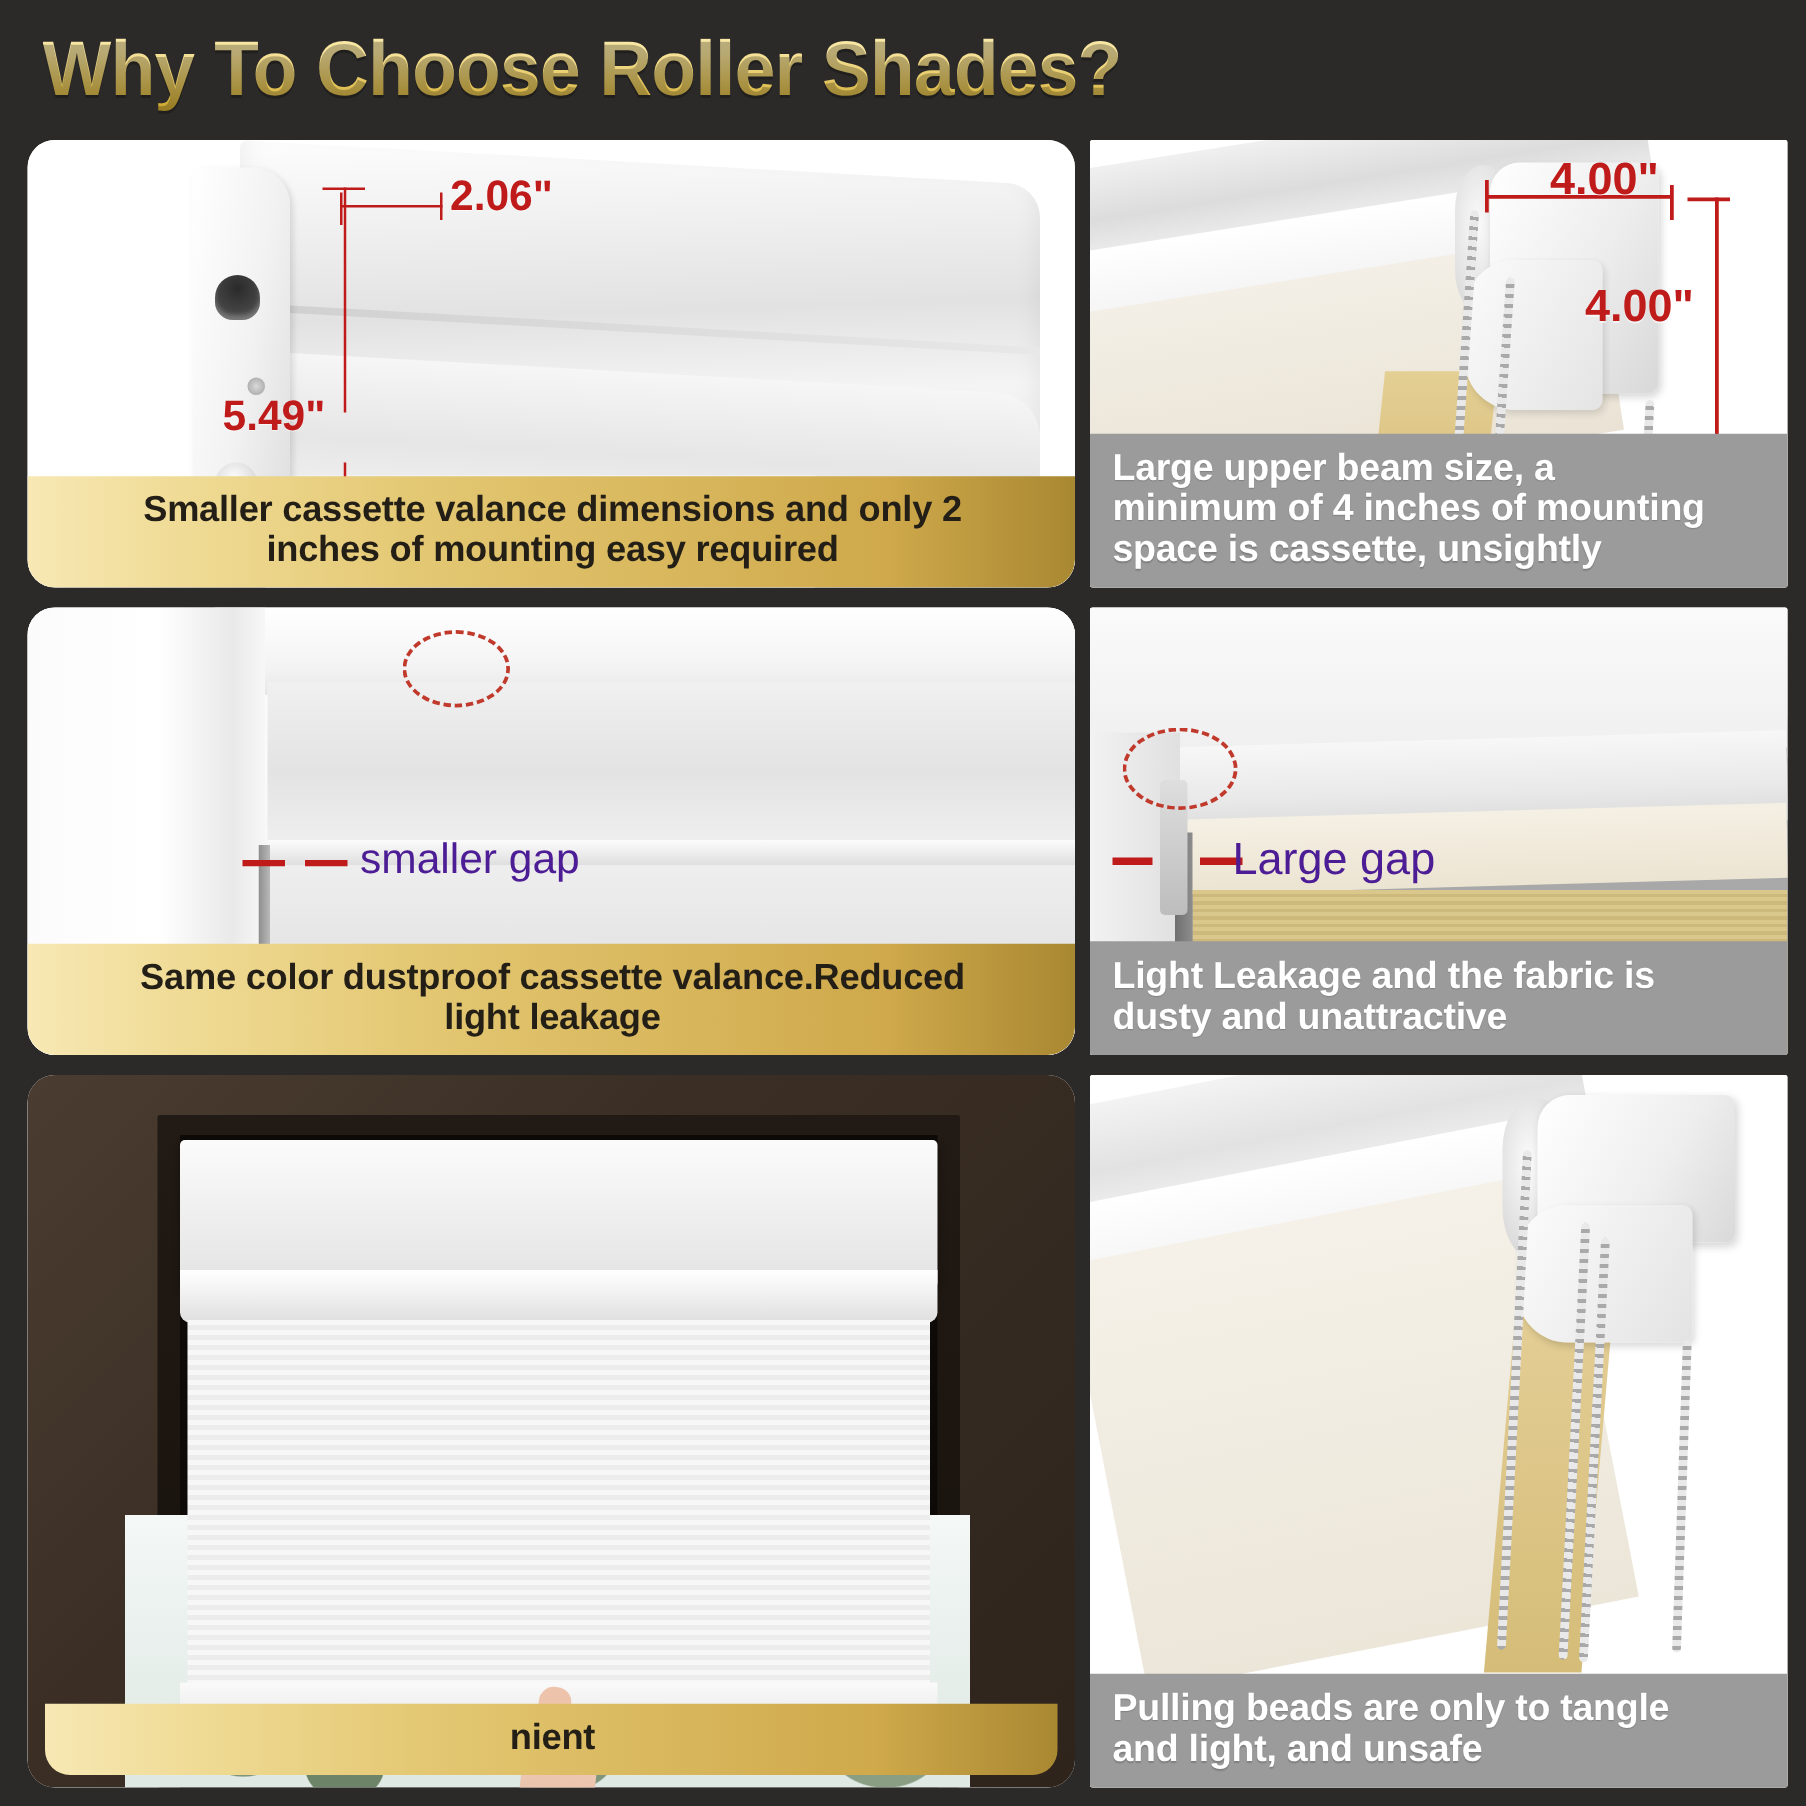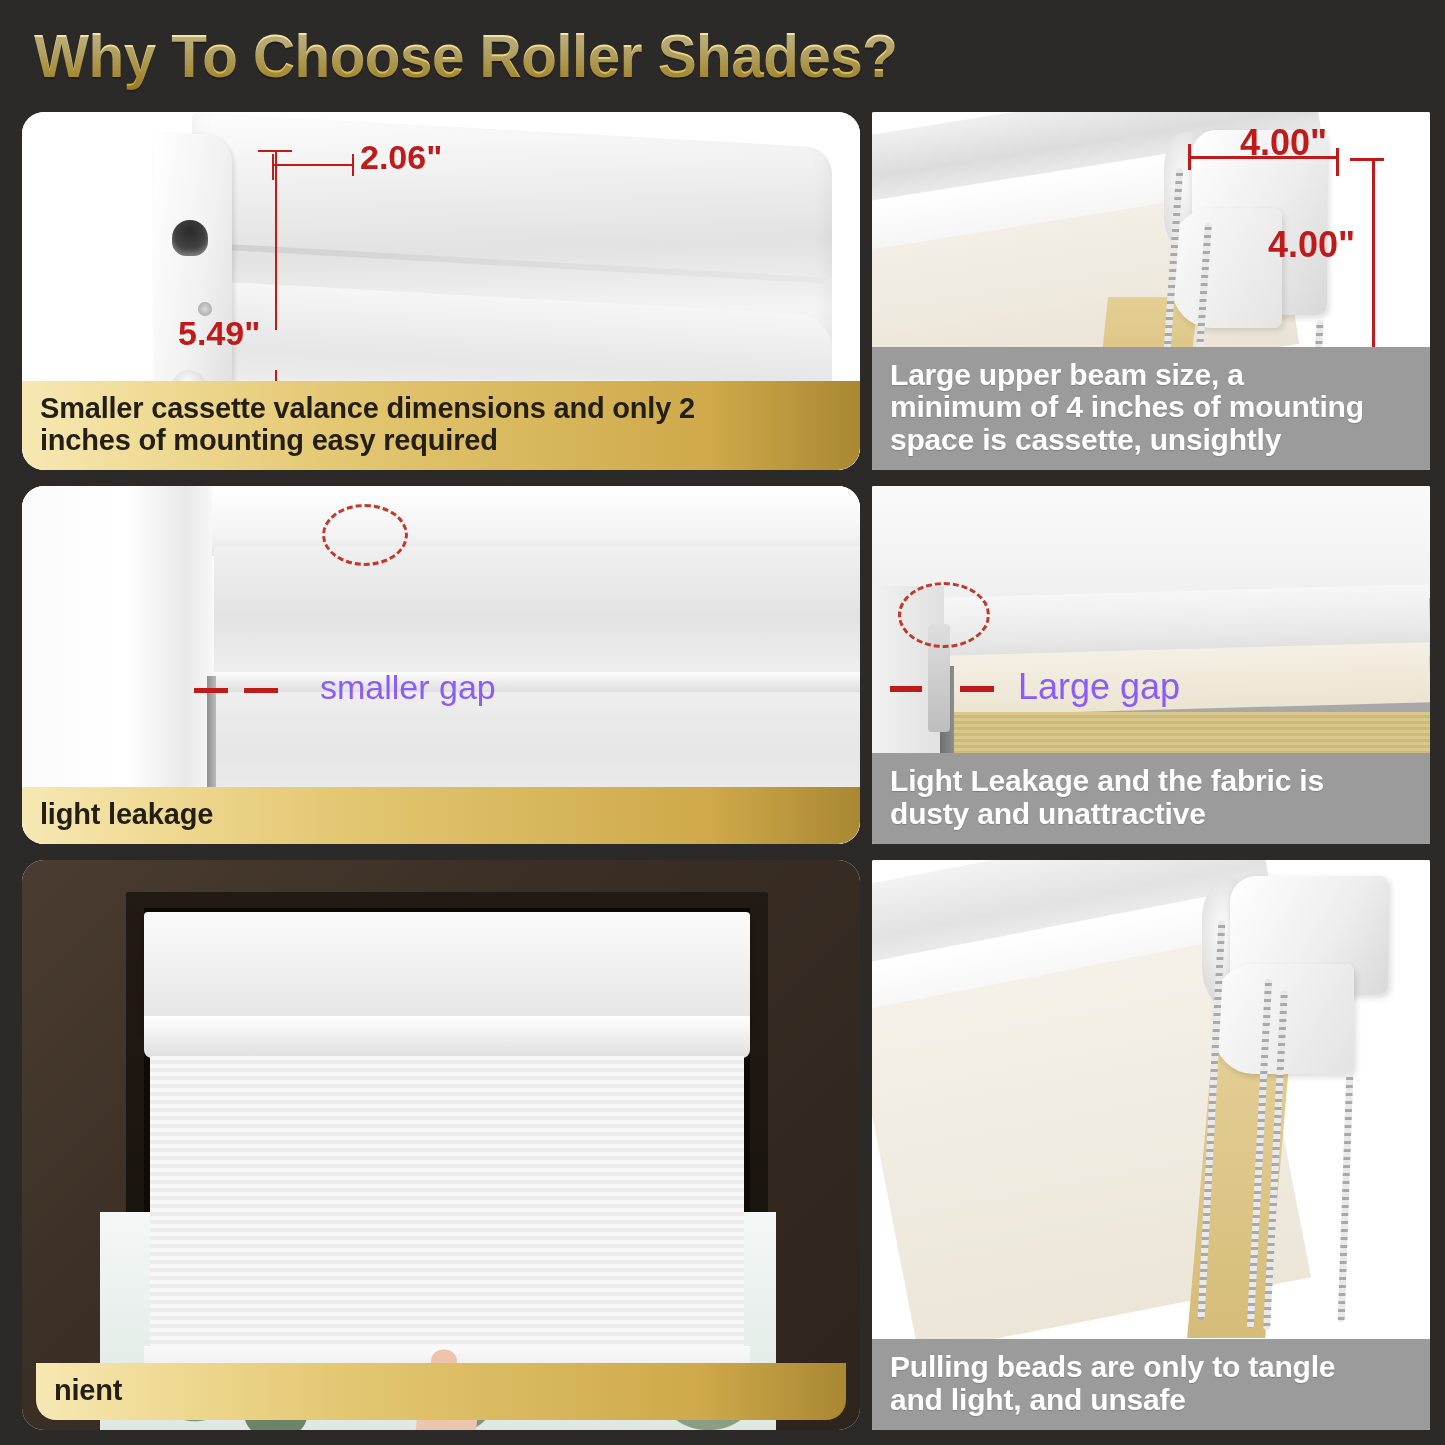"Smaller cassette valance dimensions and" .cap-gold { text-align: none -> center }
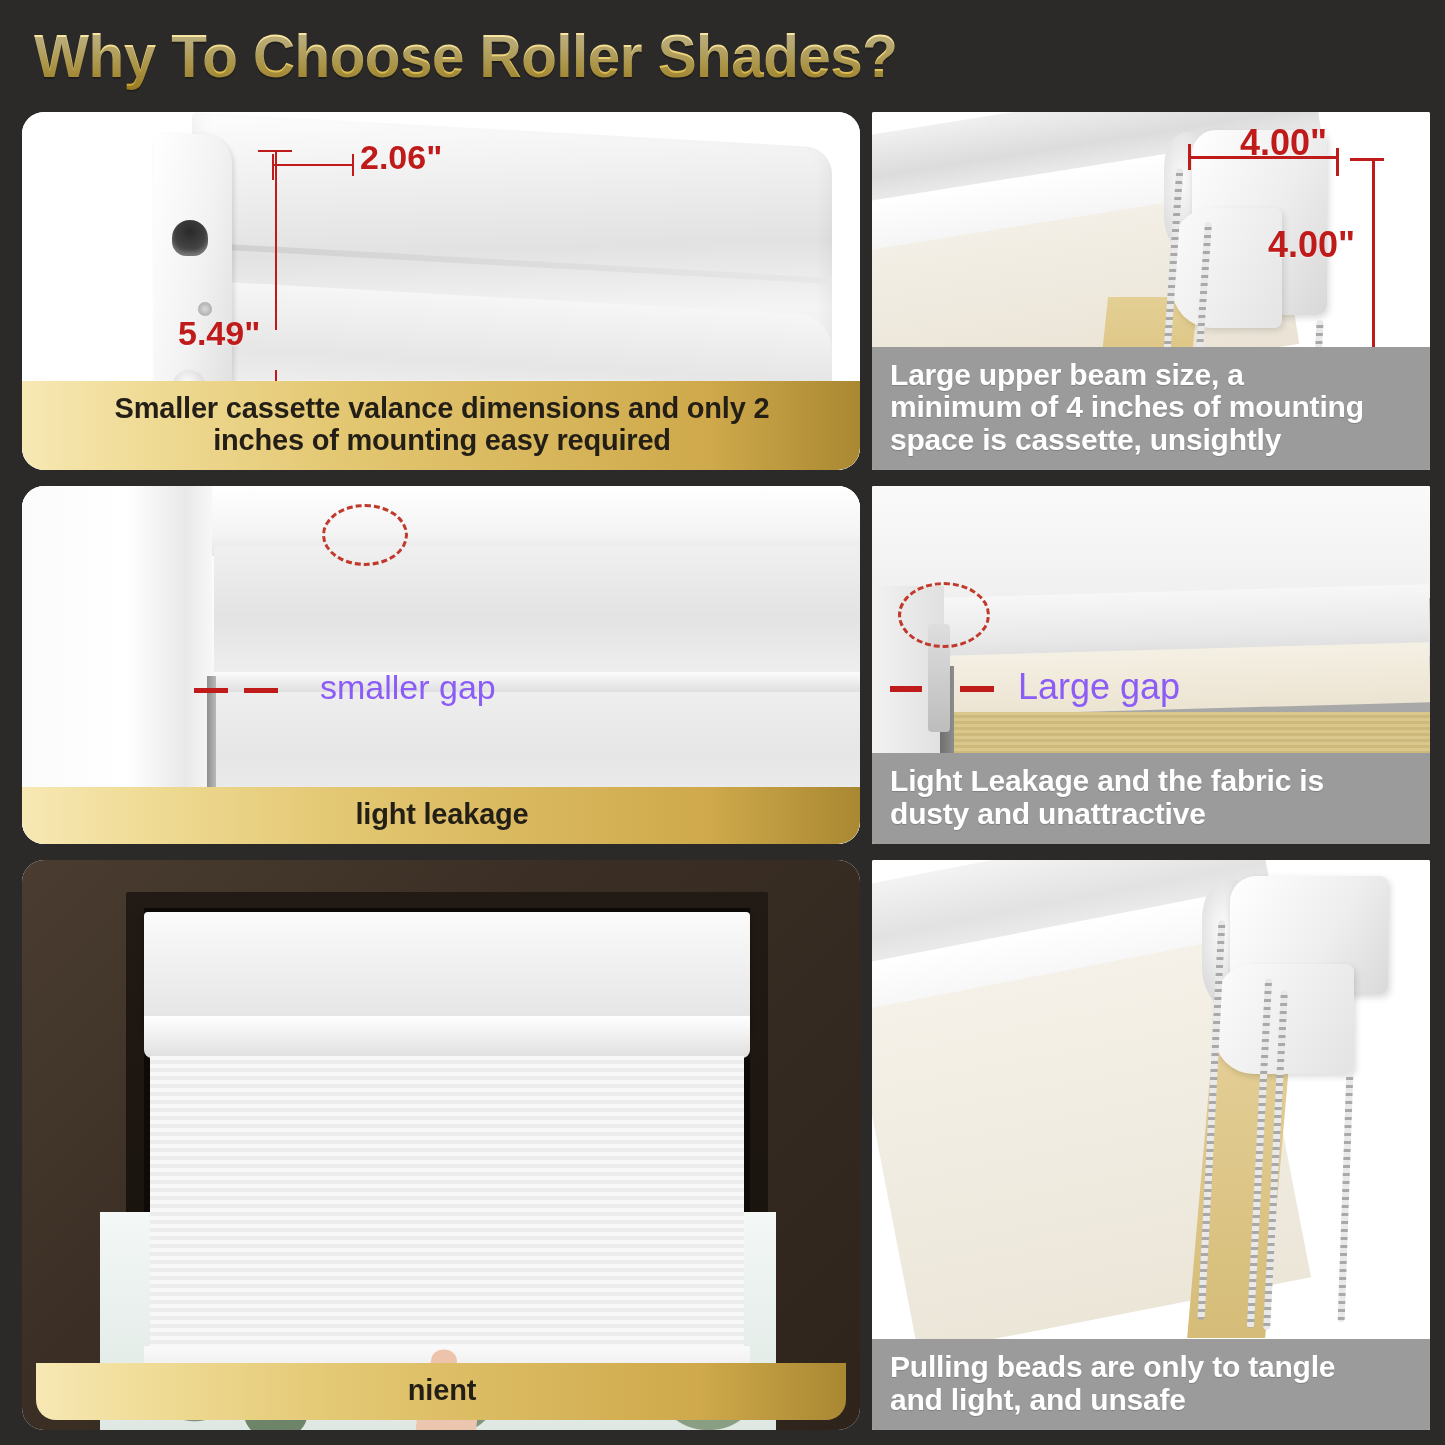"smaller gap" .gap-label { color: #8b5cf6 -> #4c1d95; margin-left: 32px -> none }
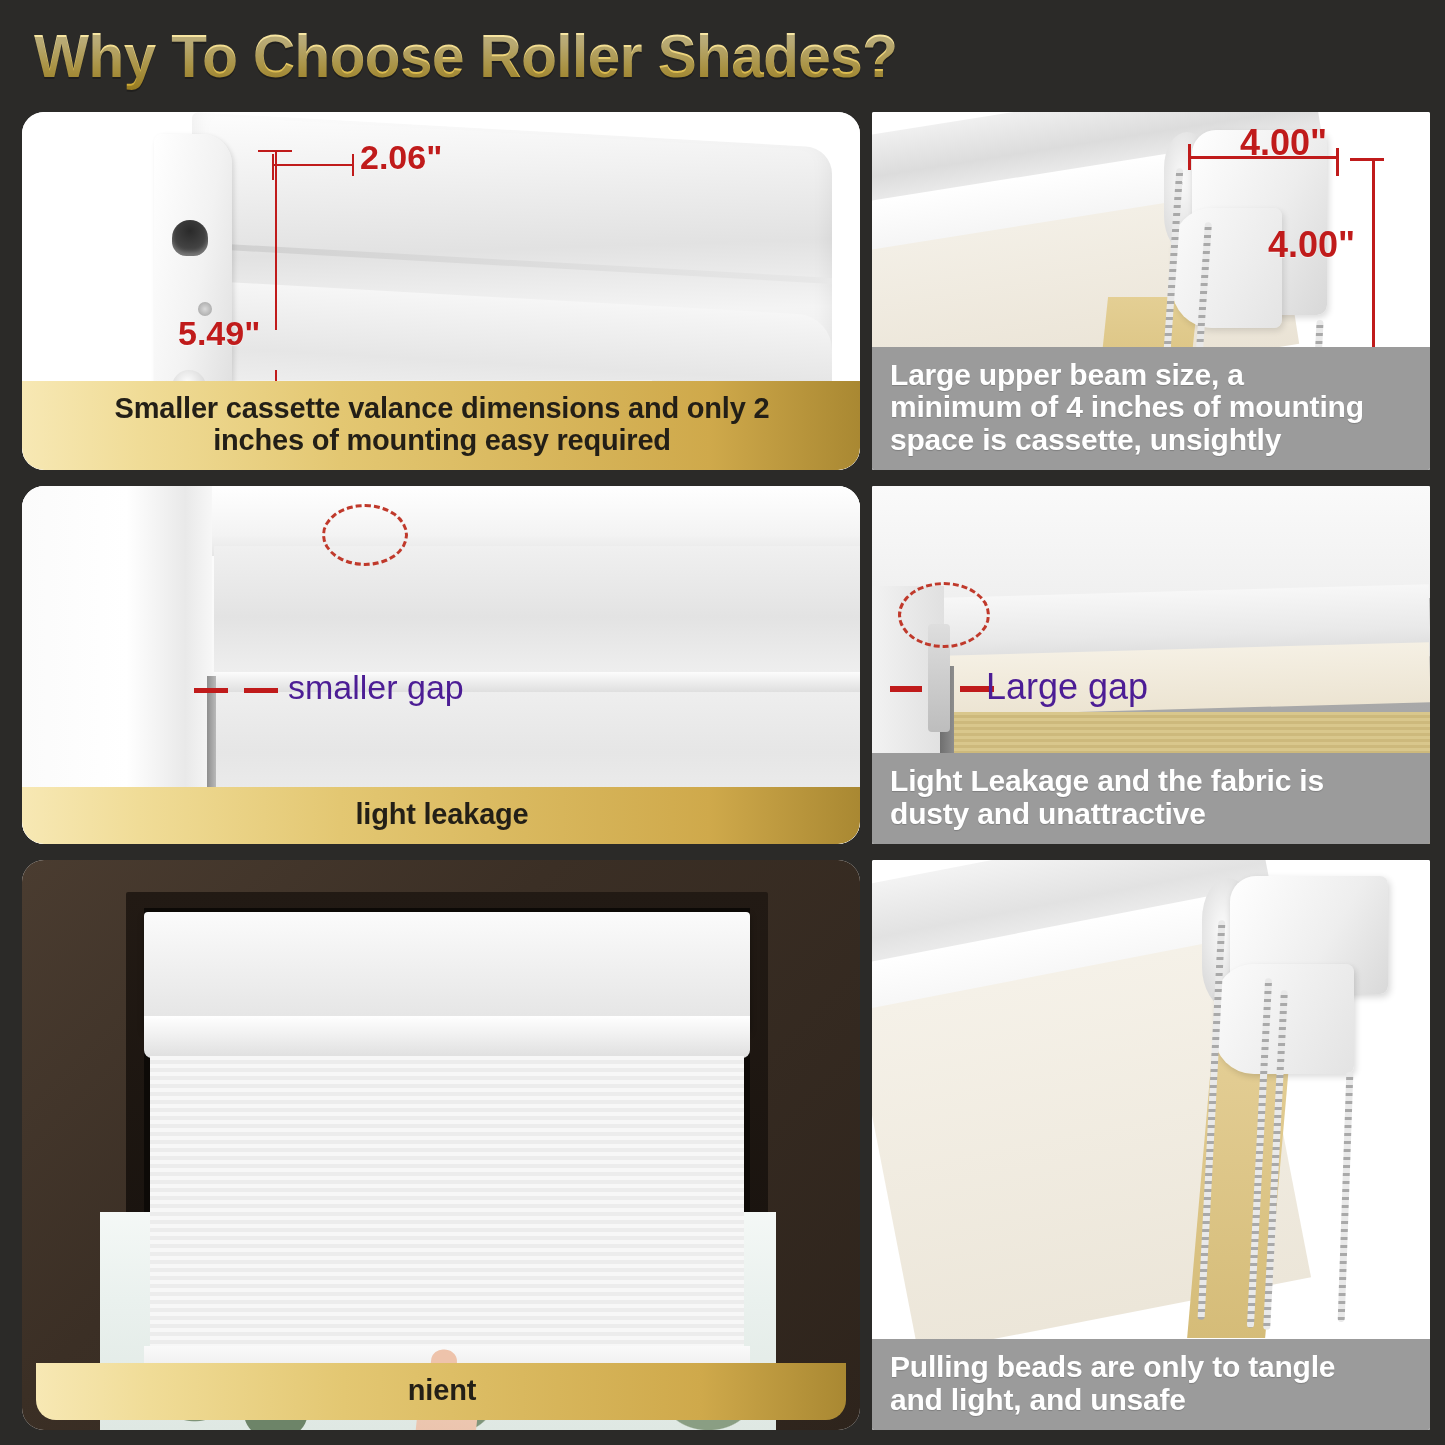"Same color dustproof cassette" span.cap-line { html: none -> <span>Same color dustproof cassette valance.Reduced</span> }
